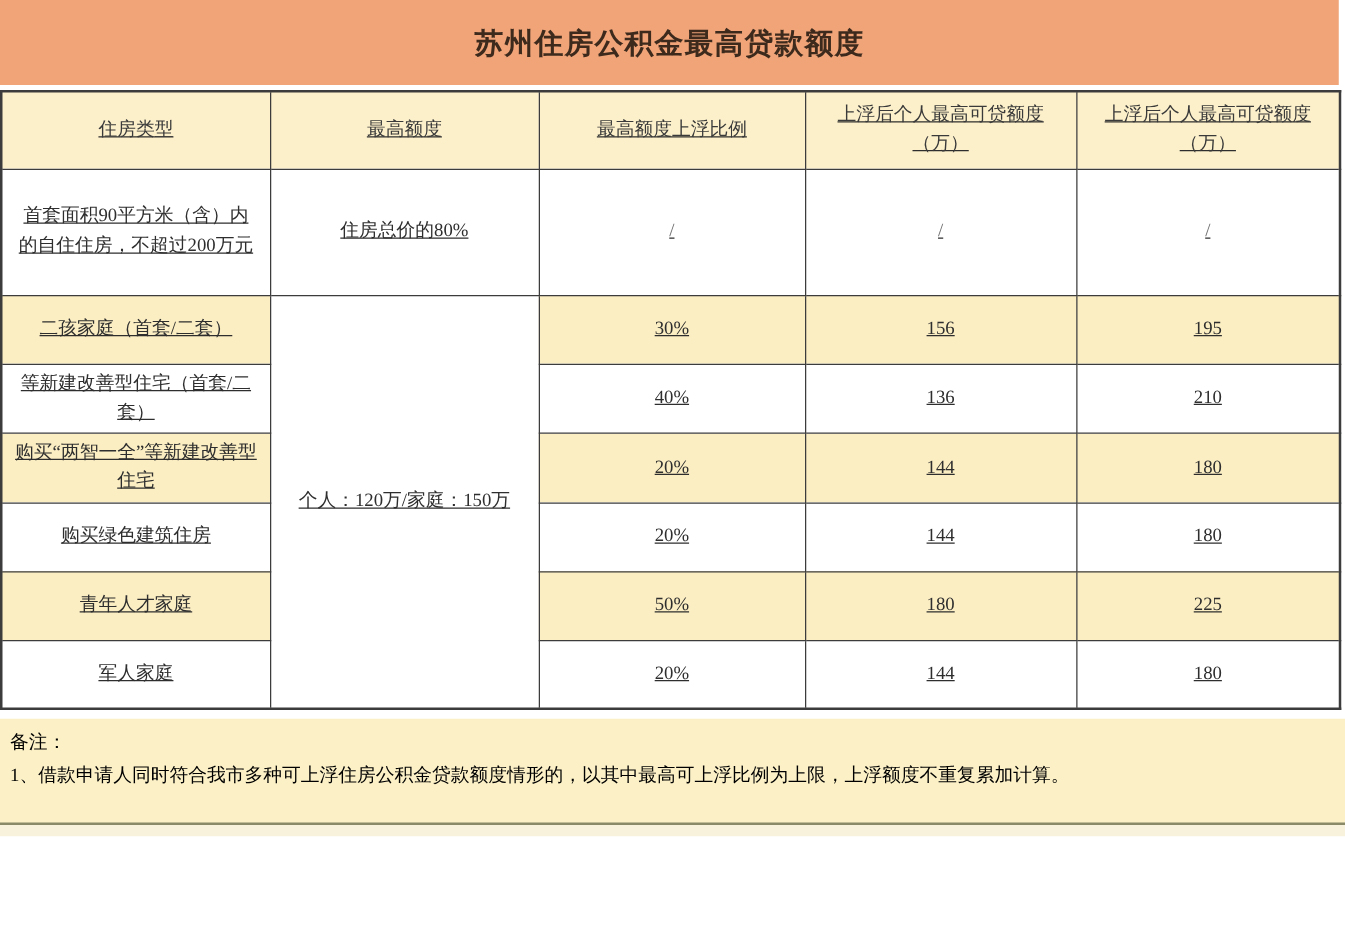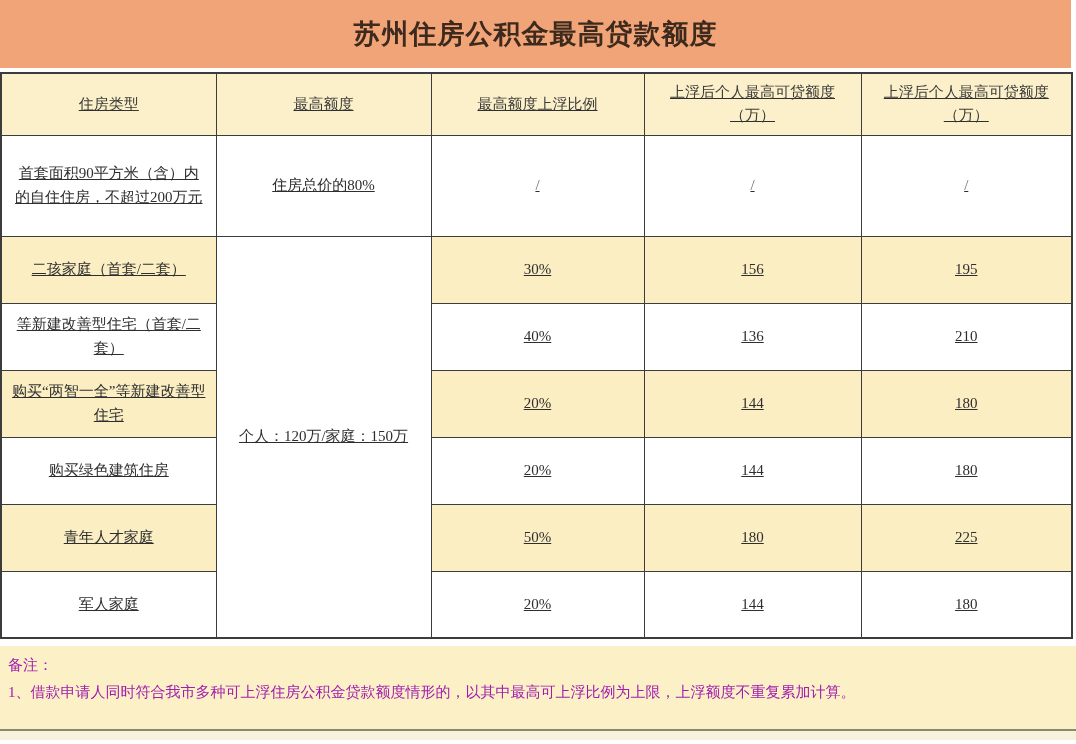"苏州住房公积金最高贷款额度" .title-bar h1 { font-size: 27px -> 23px }
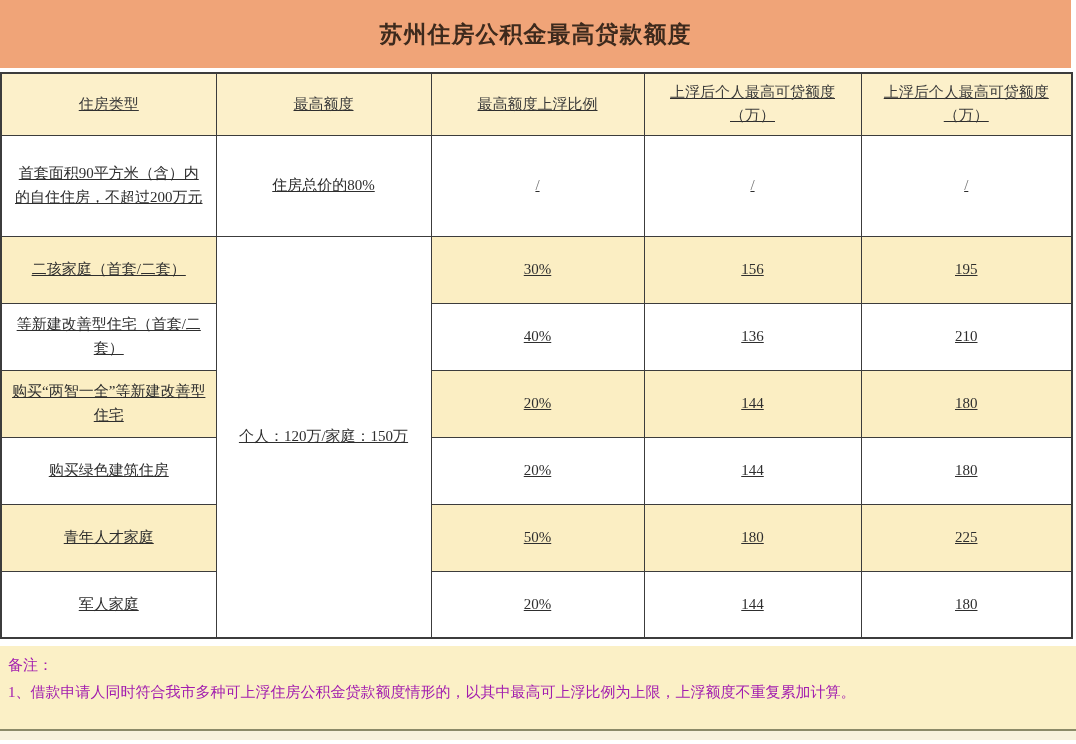"二孩家庭（首套/二套）" tr.row-data td { height: 67px -> 55px }
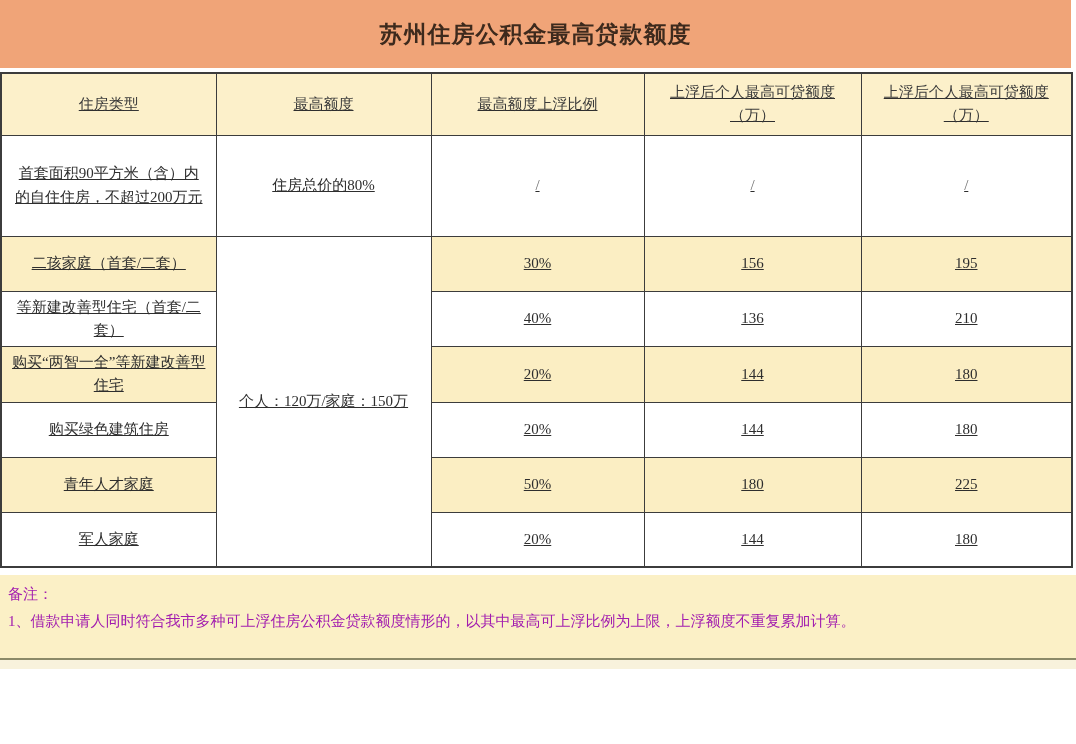"备注：" .notes { color: #a21caf -> #000000 }
